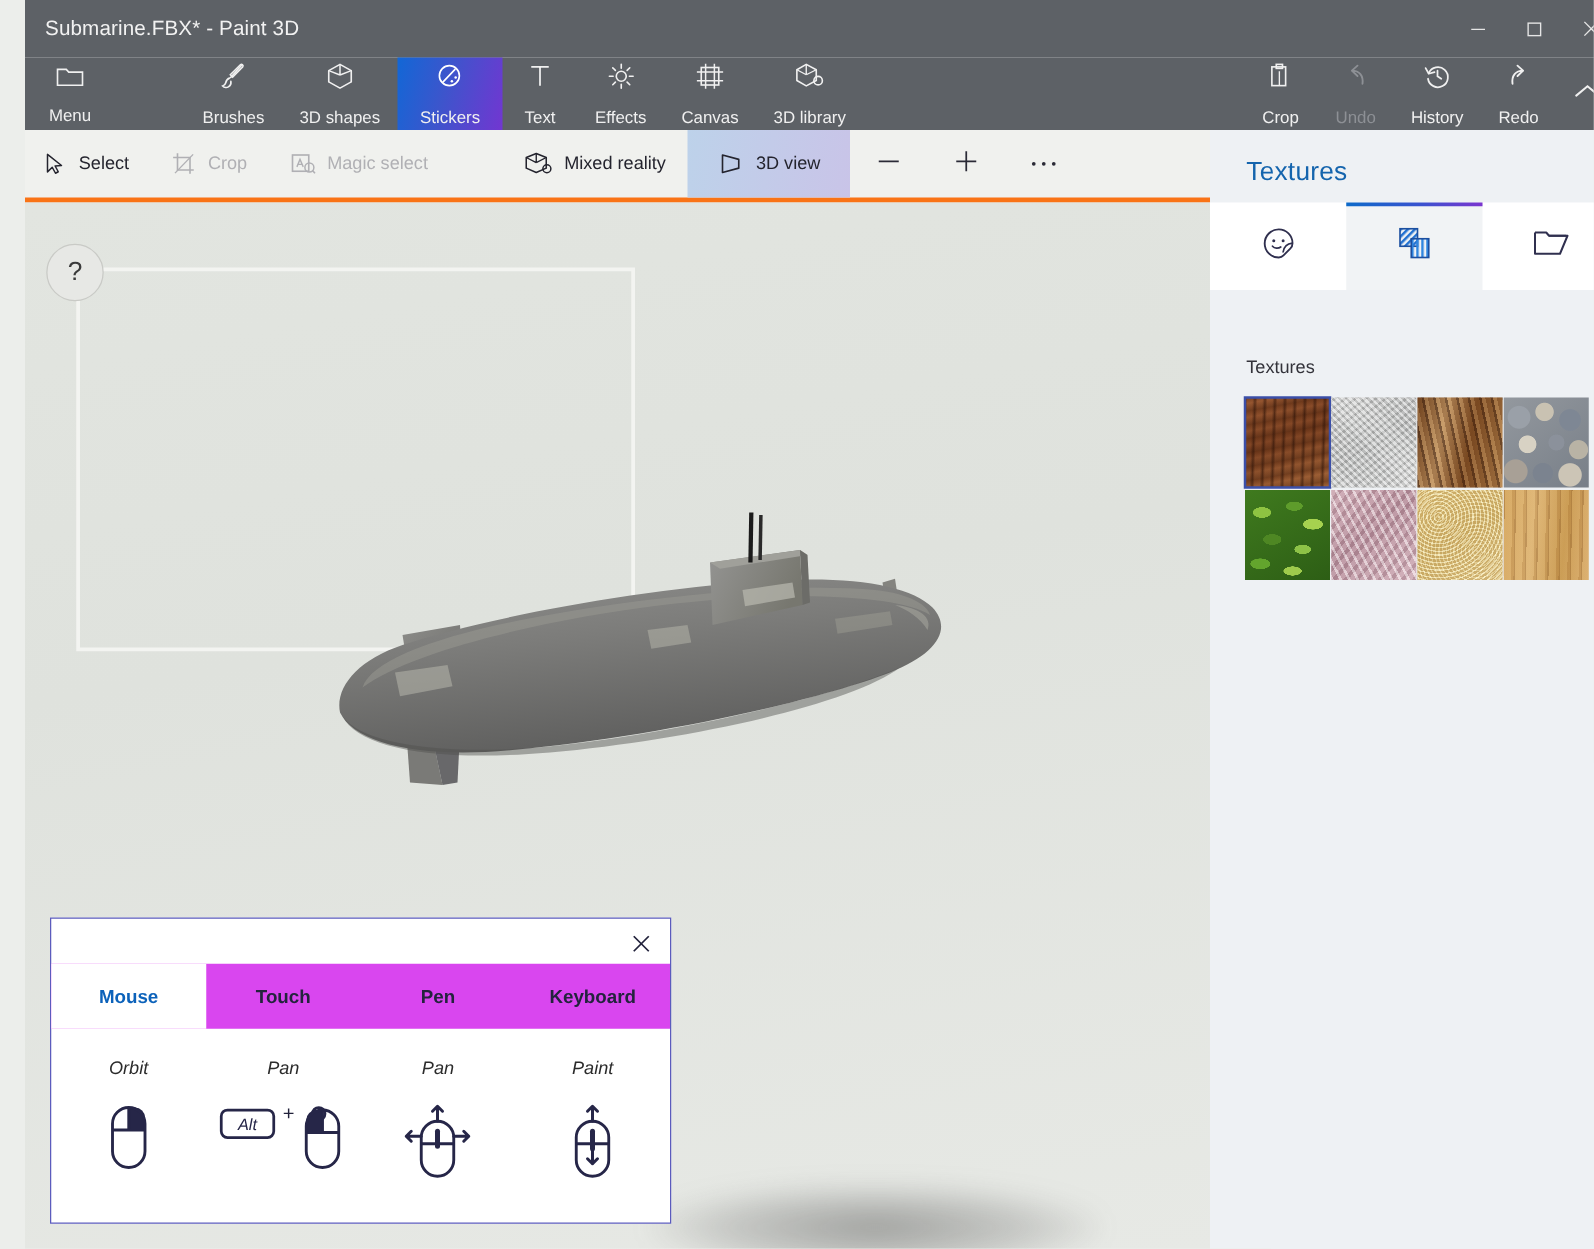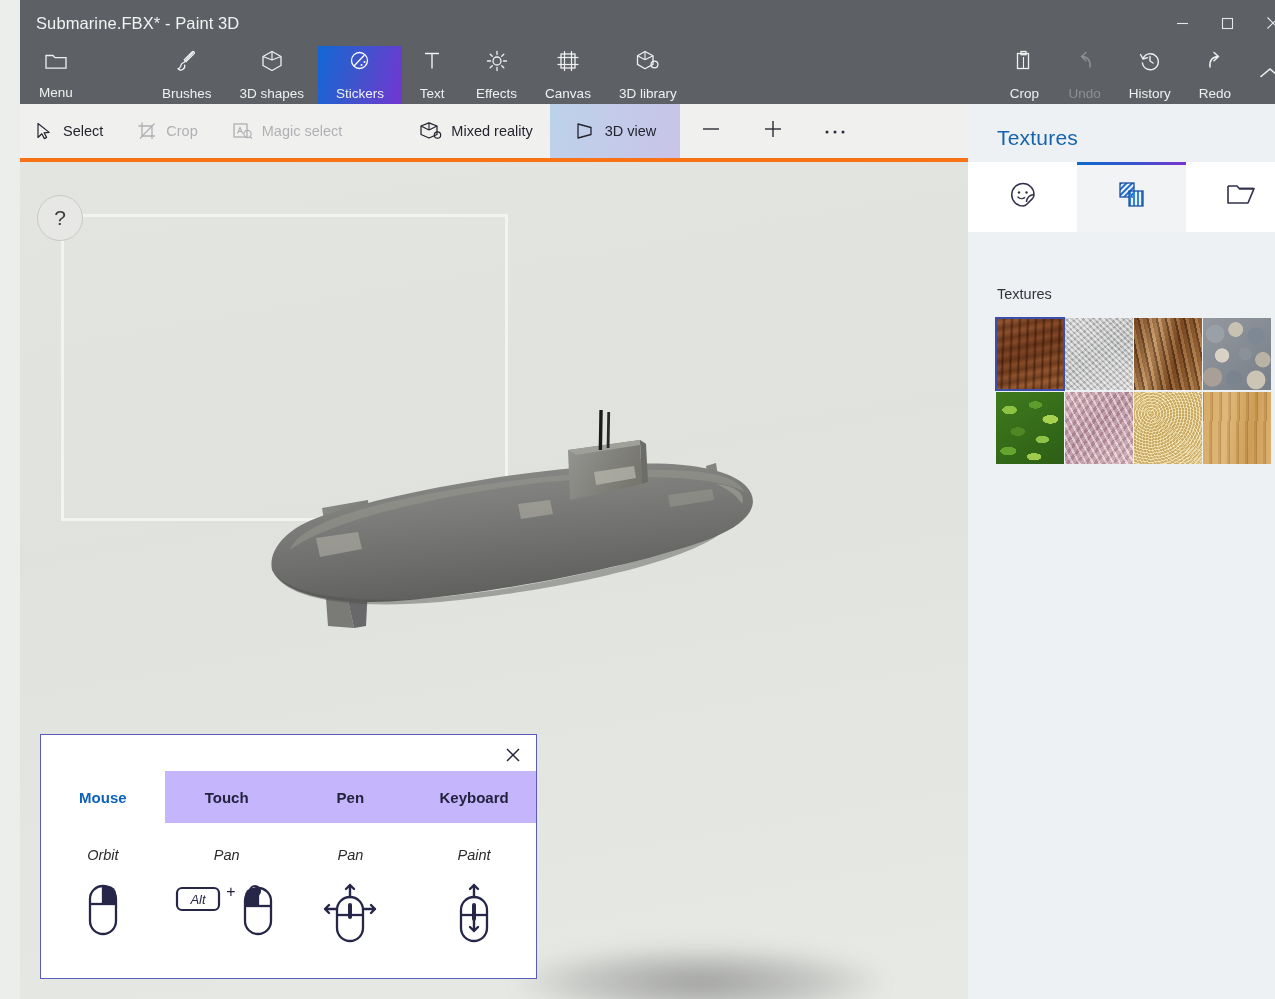"Mouse" .nh-tabs { background: #c4b5fd -> #d946ef }
